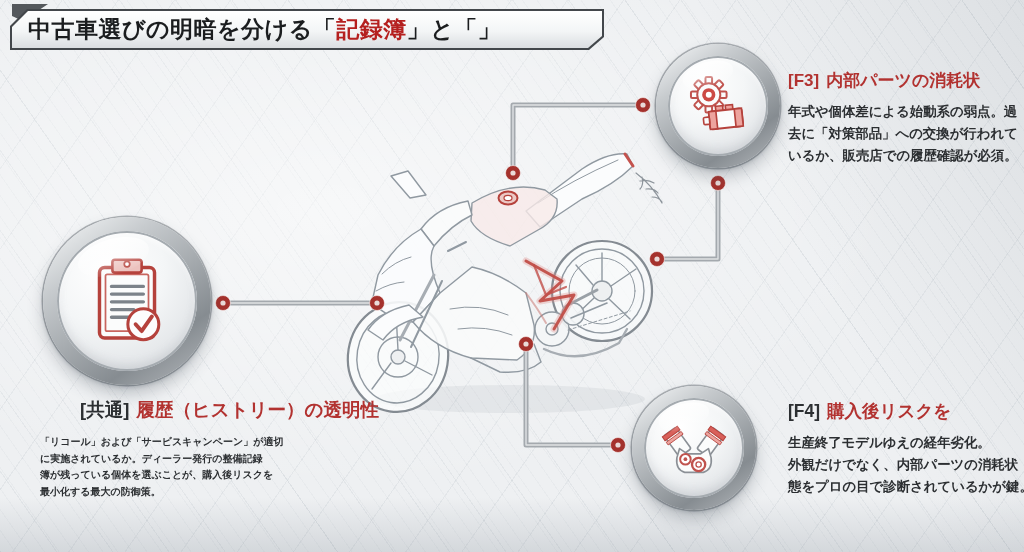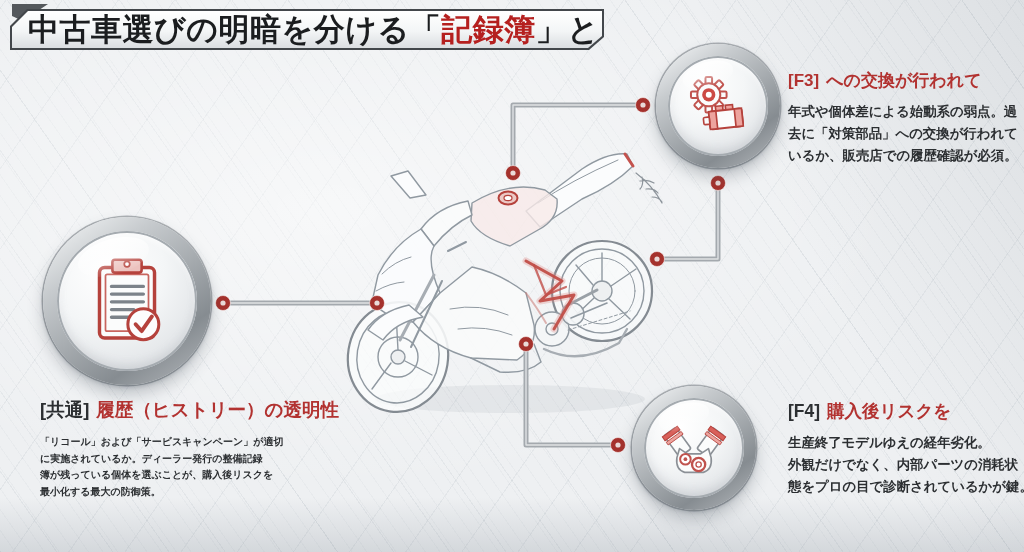"中古車選びの明暗を分ける「" .title-inner span { font-size: 31px -> 23px }
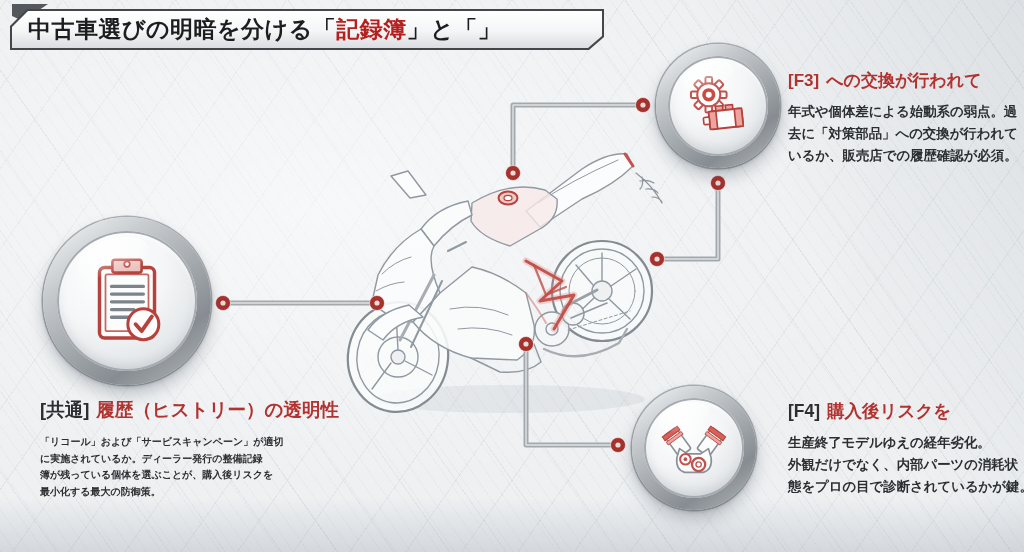"への交換が行われて" span.red { text: への交換が行われて -> 内部パーツの消耗状 }
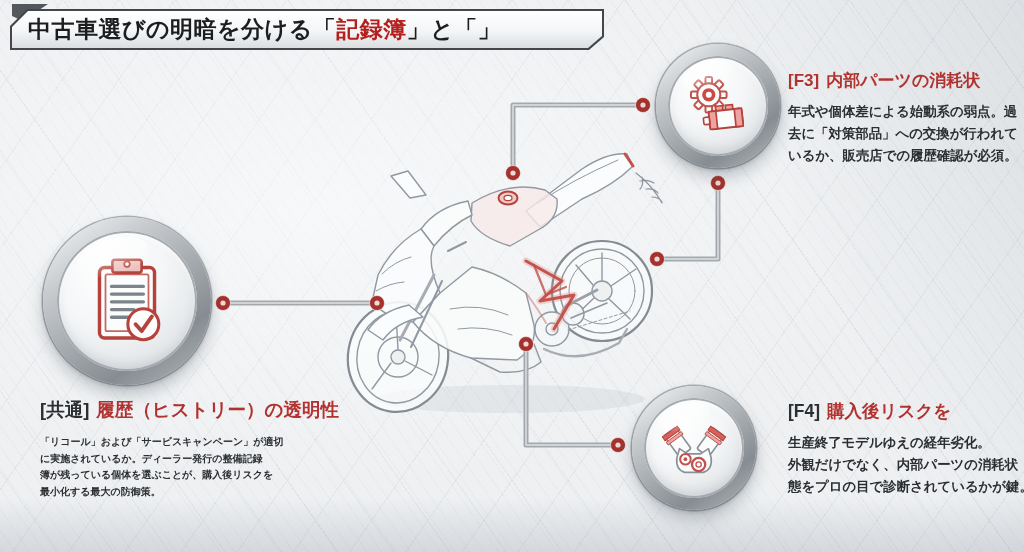"[共通] 履歴（ヒストリー）の透明性" .callout-common .c-heading { margin-left: none -> 40px }
